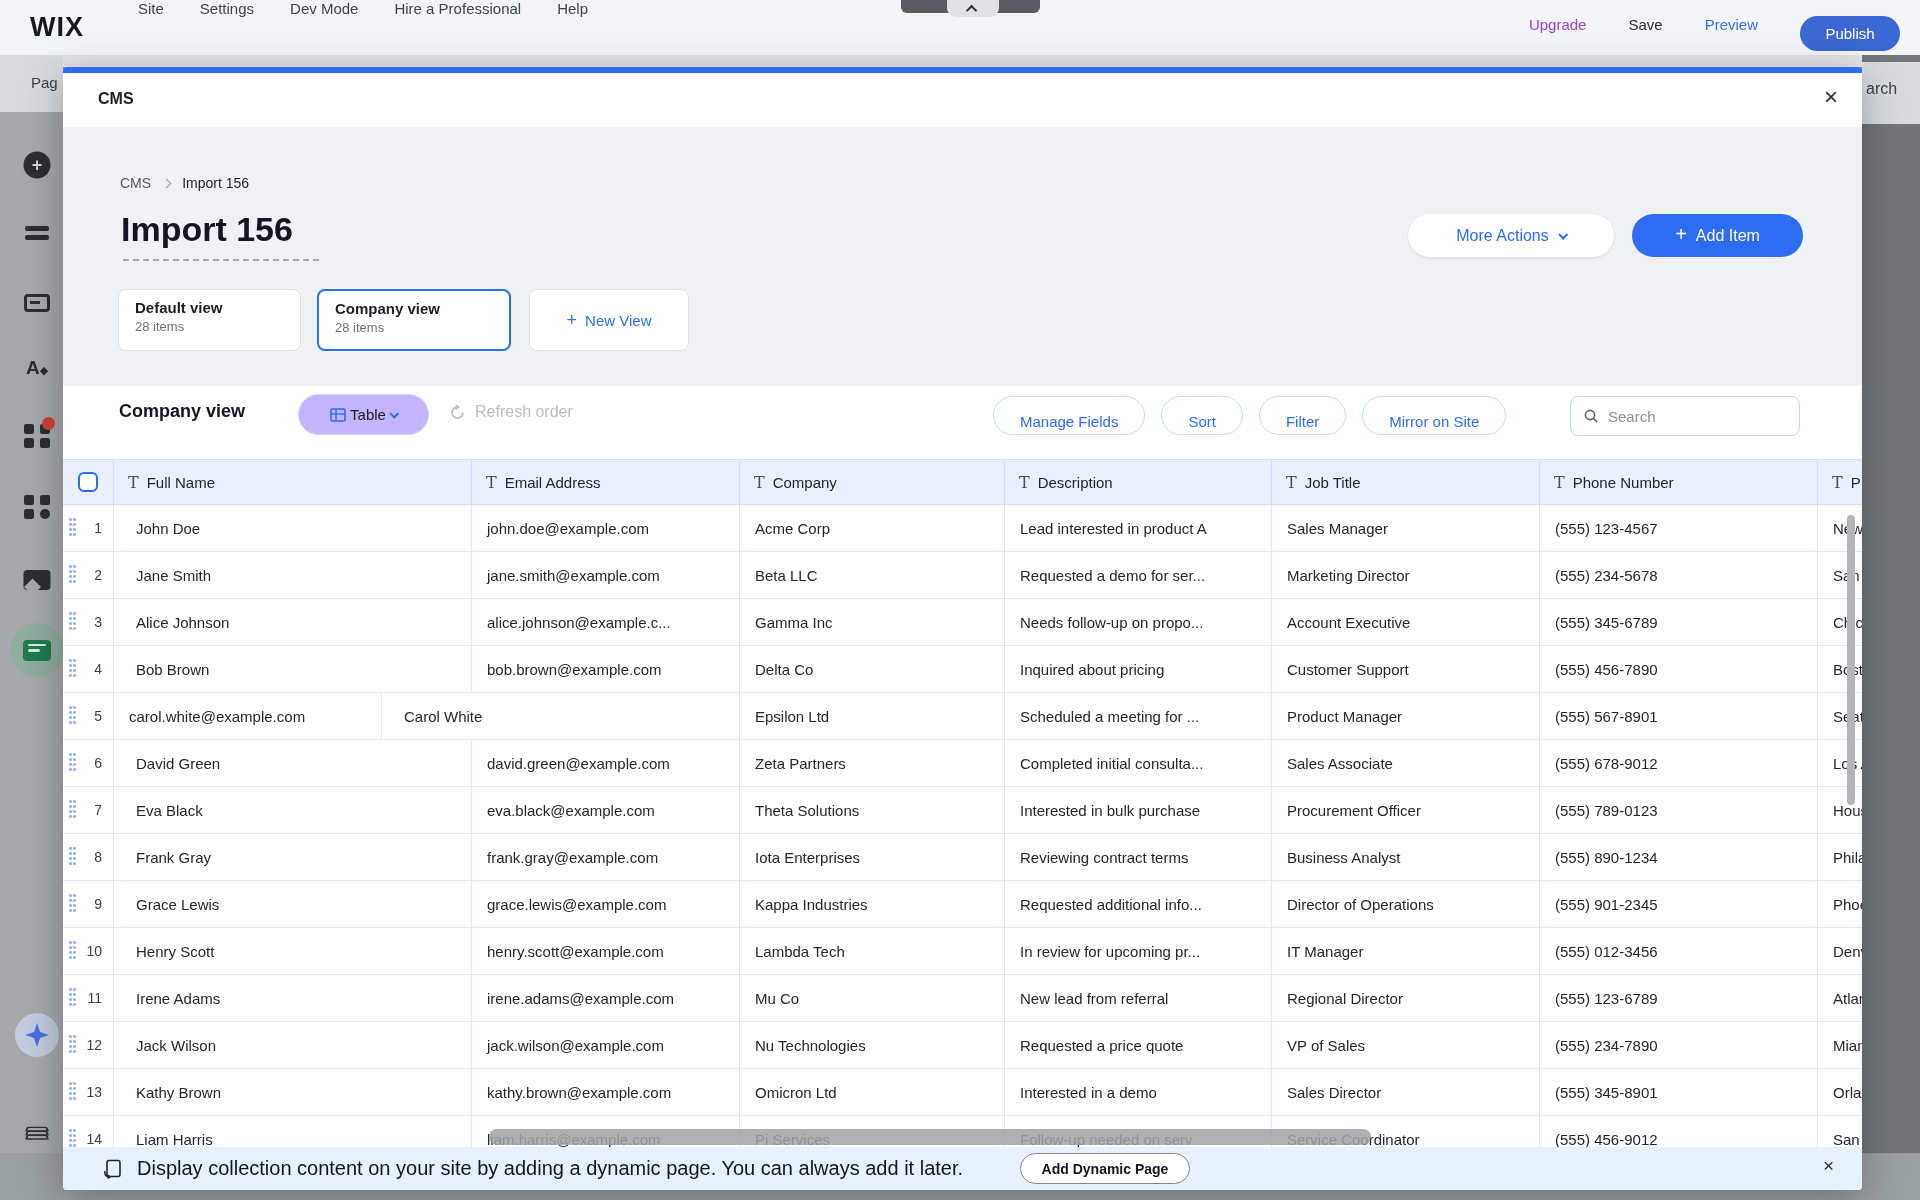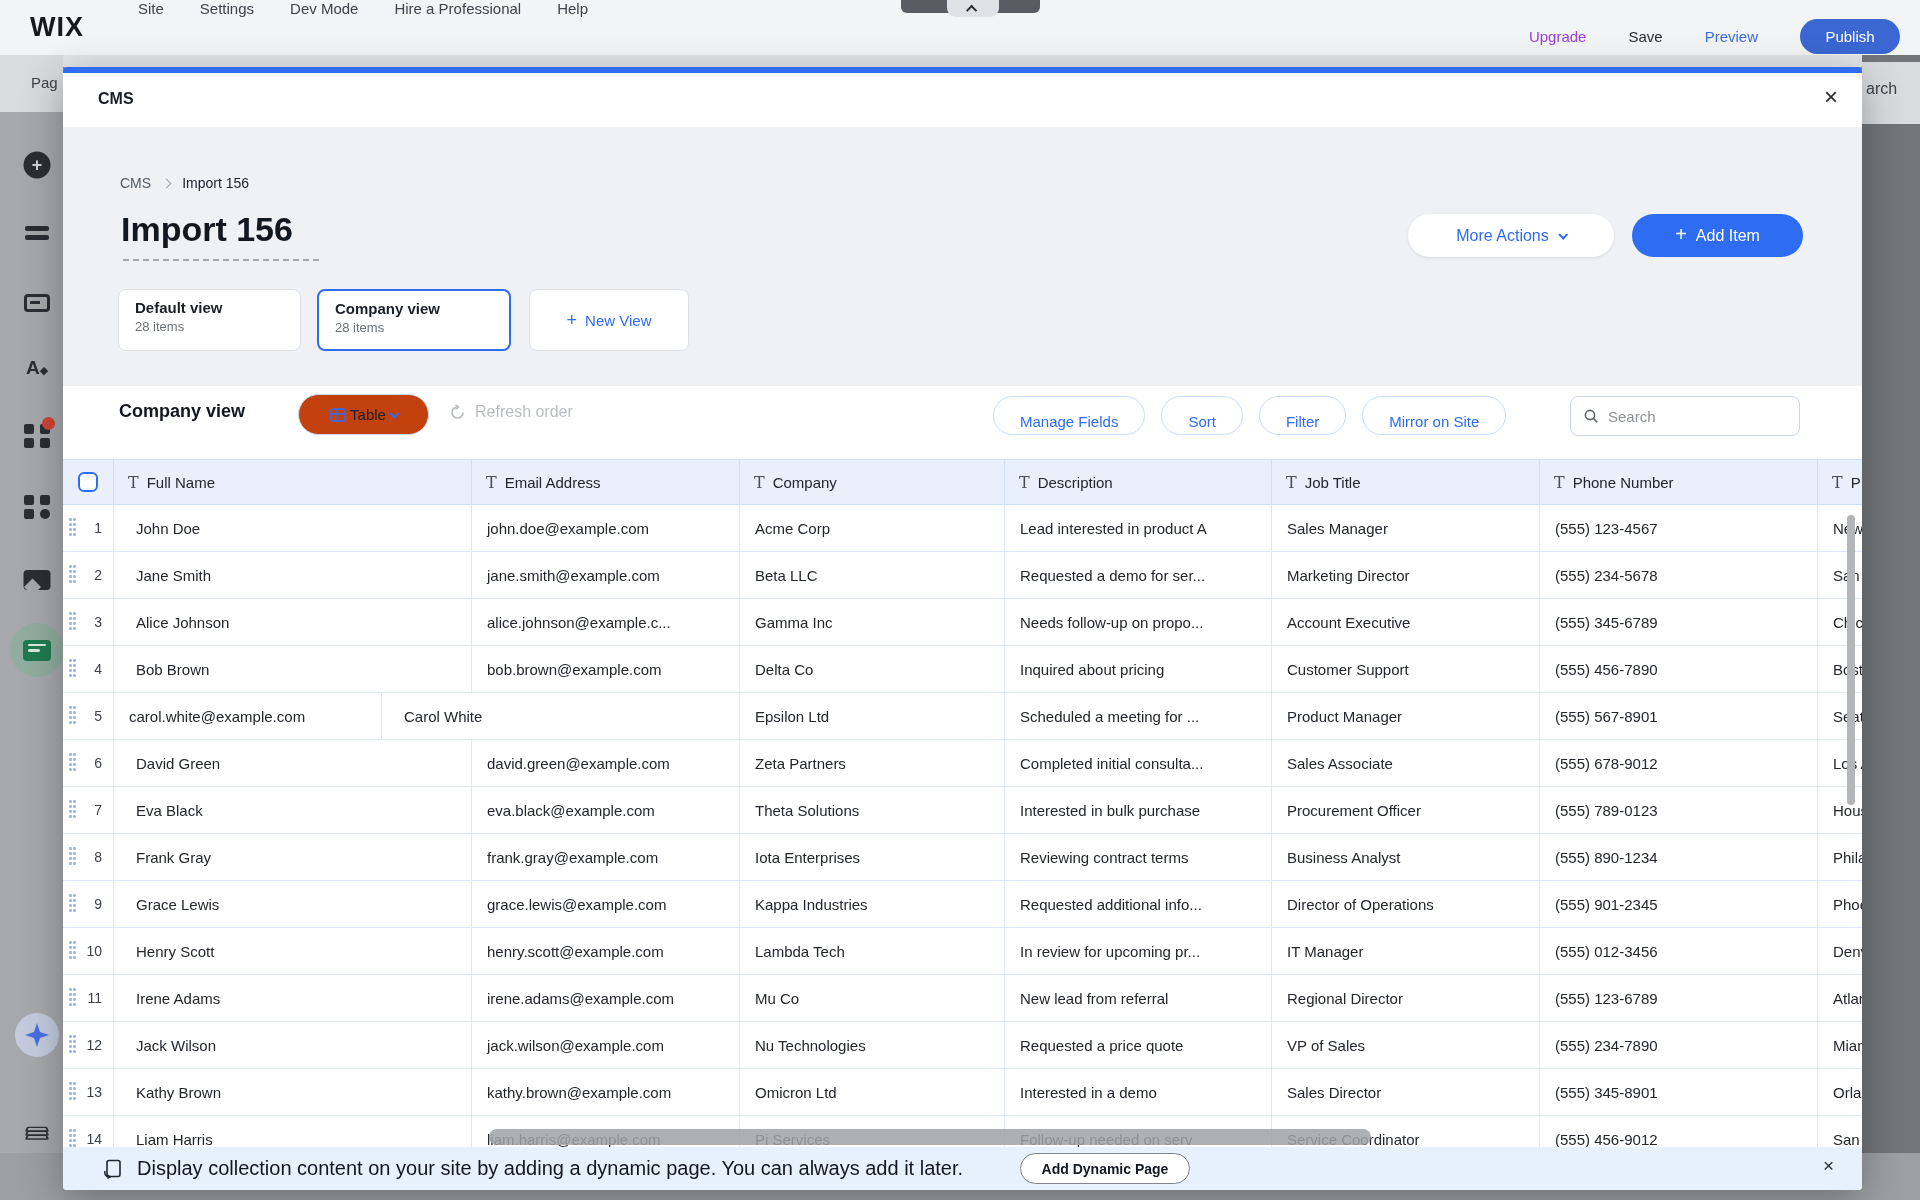"Upgrade" .topbar-right { align-items: center -> none; top: 9px -> 16px }
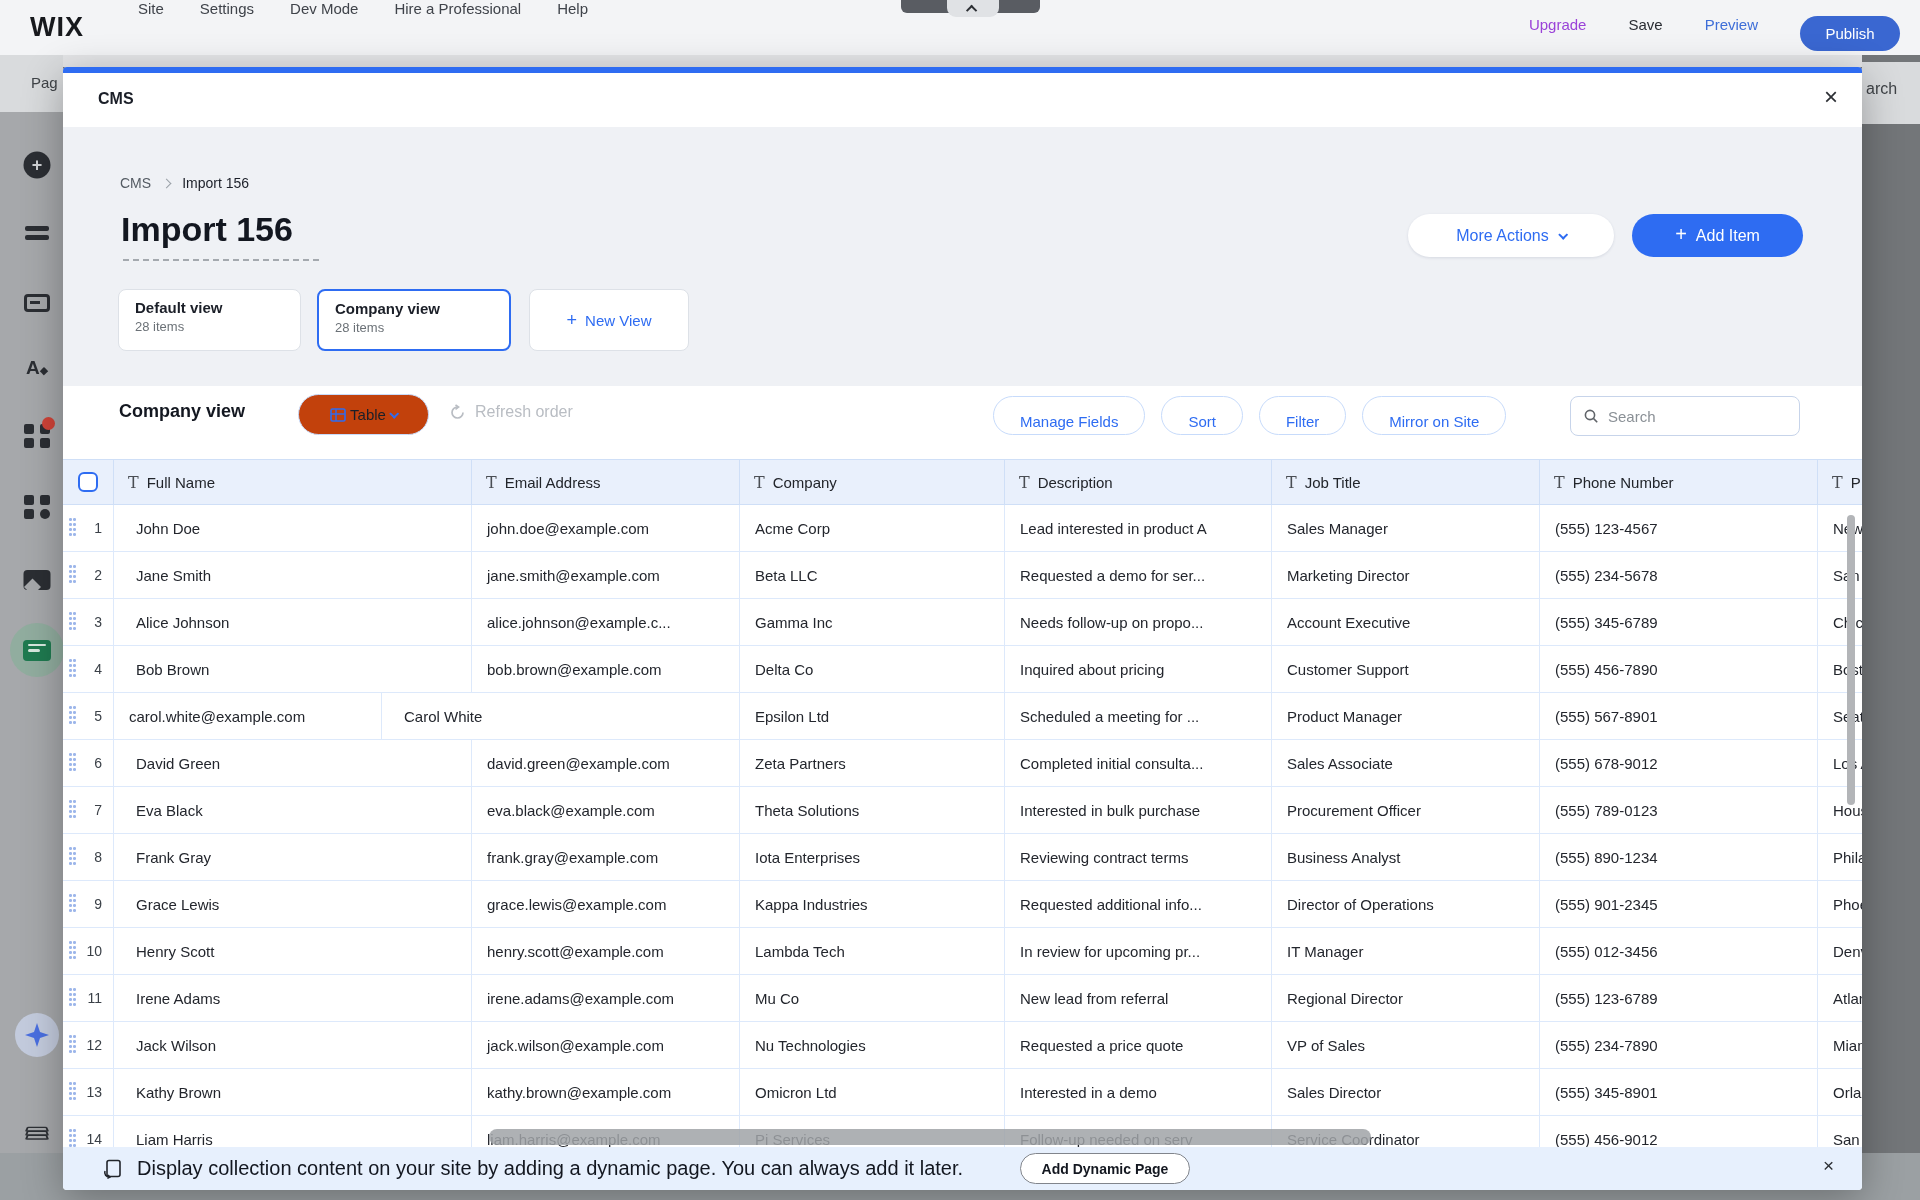"Table" .pill-table { background: #c2410c -> #c4b5fd }
